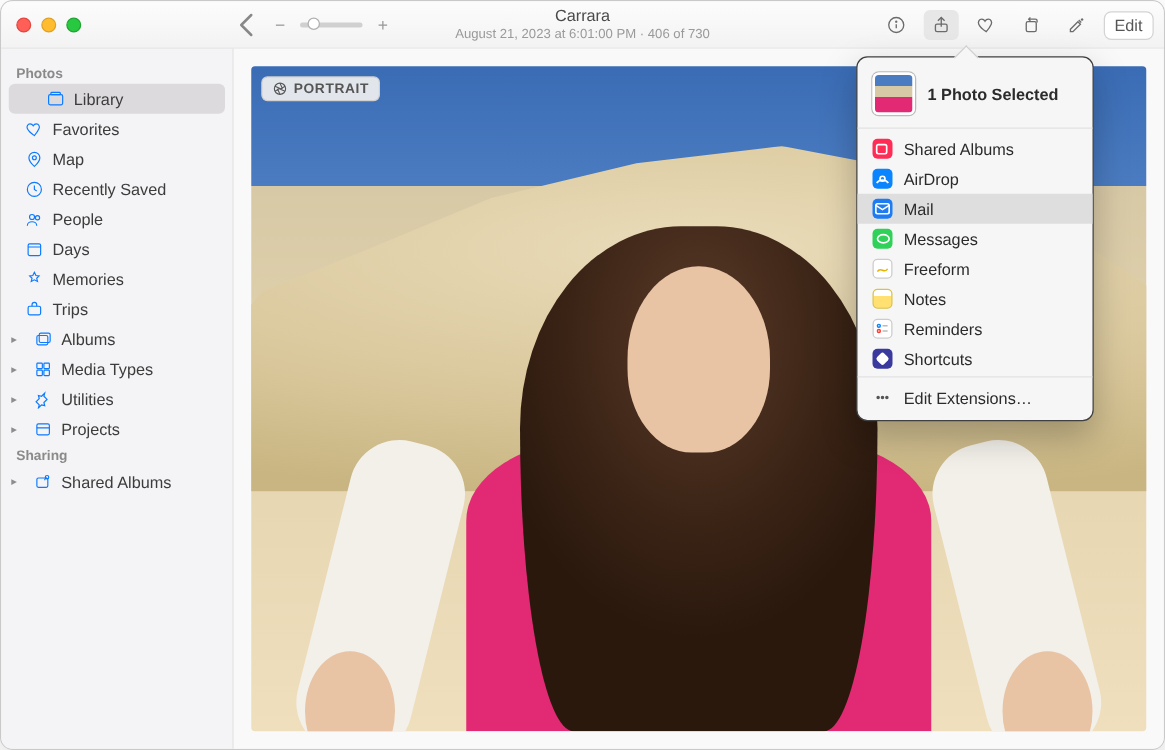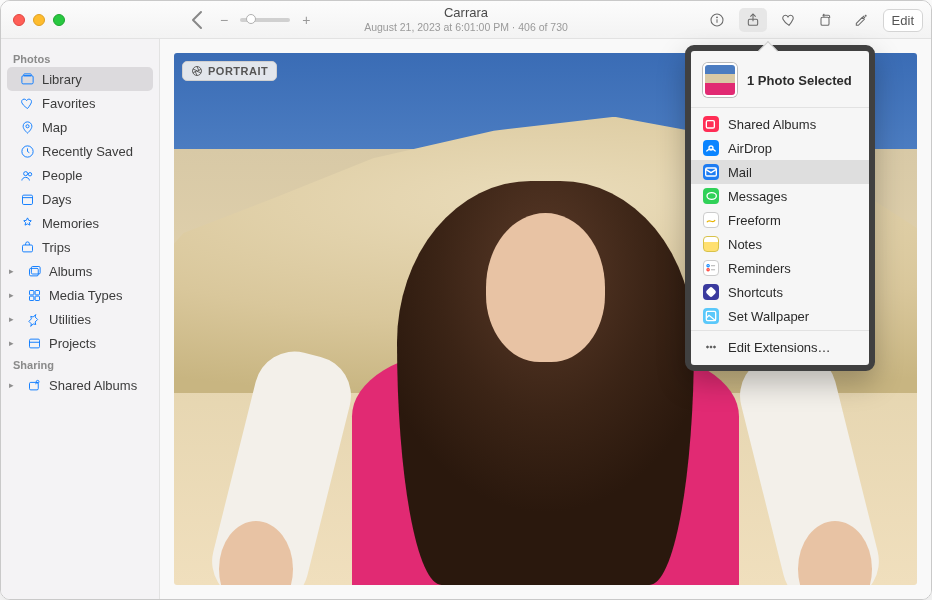"Photos" .sidebar { width: 159px -> 186px }
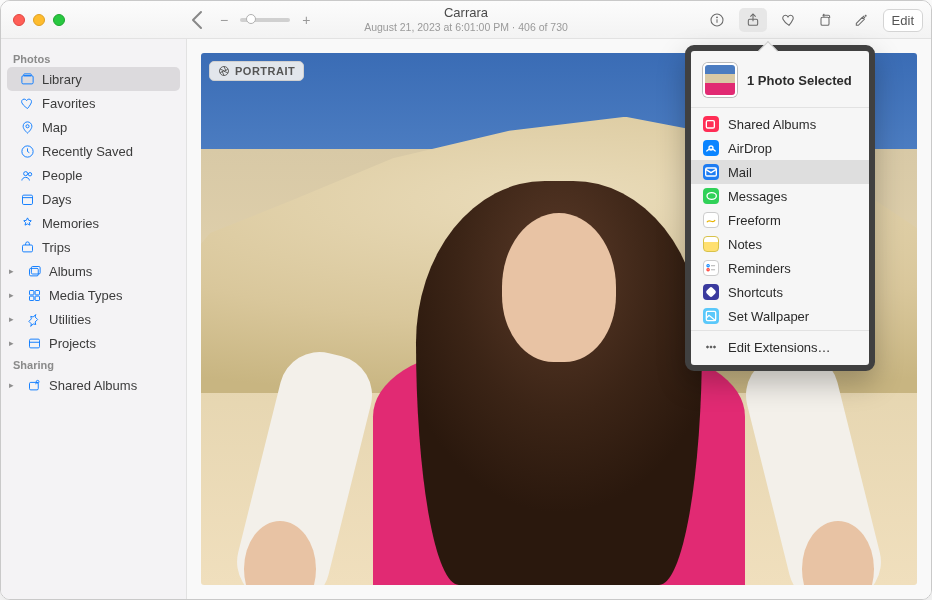"Library" .sb-item.selected { padding-left: 12px -> 29px }
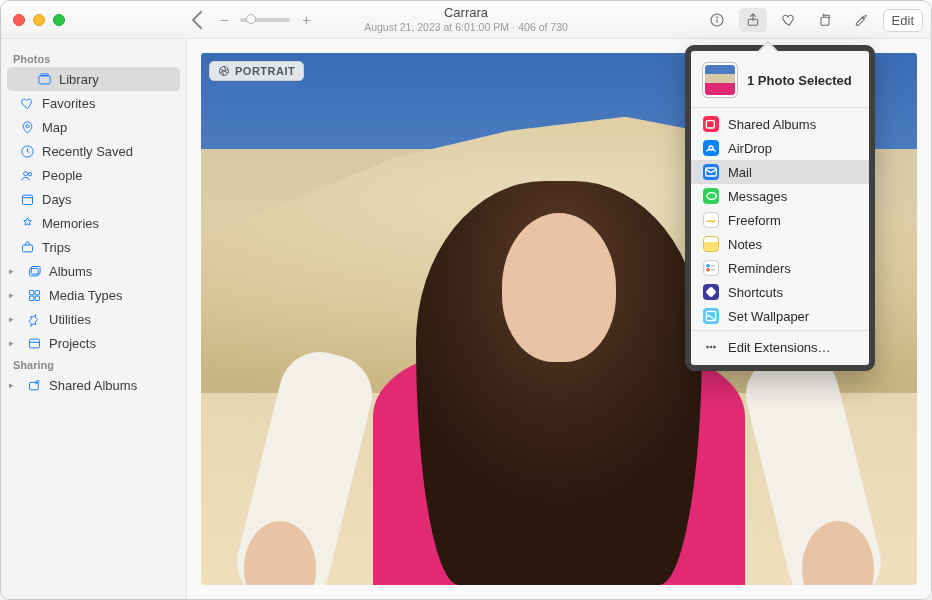"1 Photo Selected" .popover { border: 6px solid #404040 -> 1px solid #404040 }
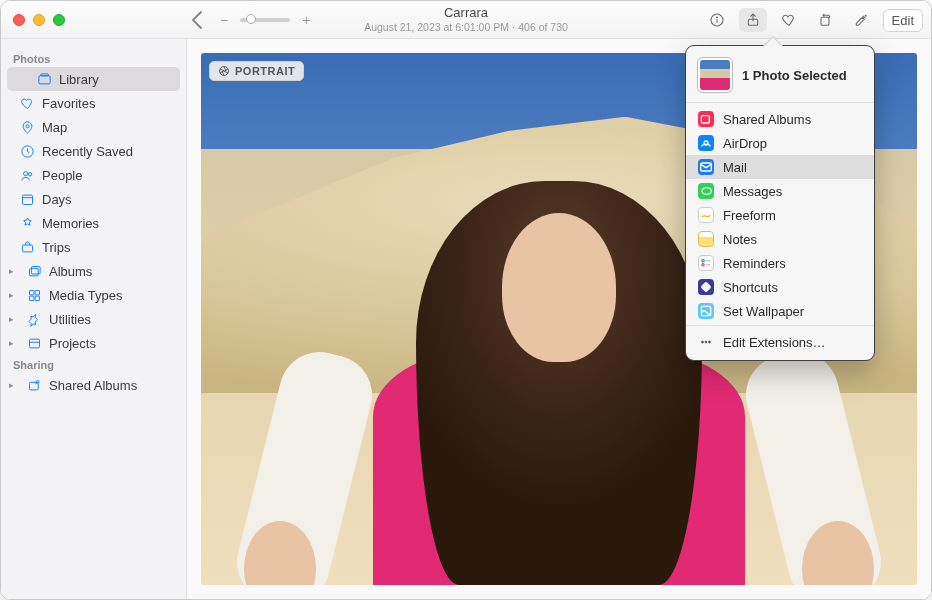"Set Wallpaper" div.pop-item { html: <div> <span> <svg> <rect></rect> <path></path> </svg> </span> <span>Set Wallpaper</span> </div> -> none }
